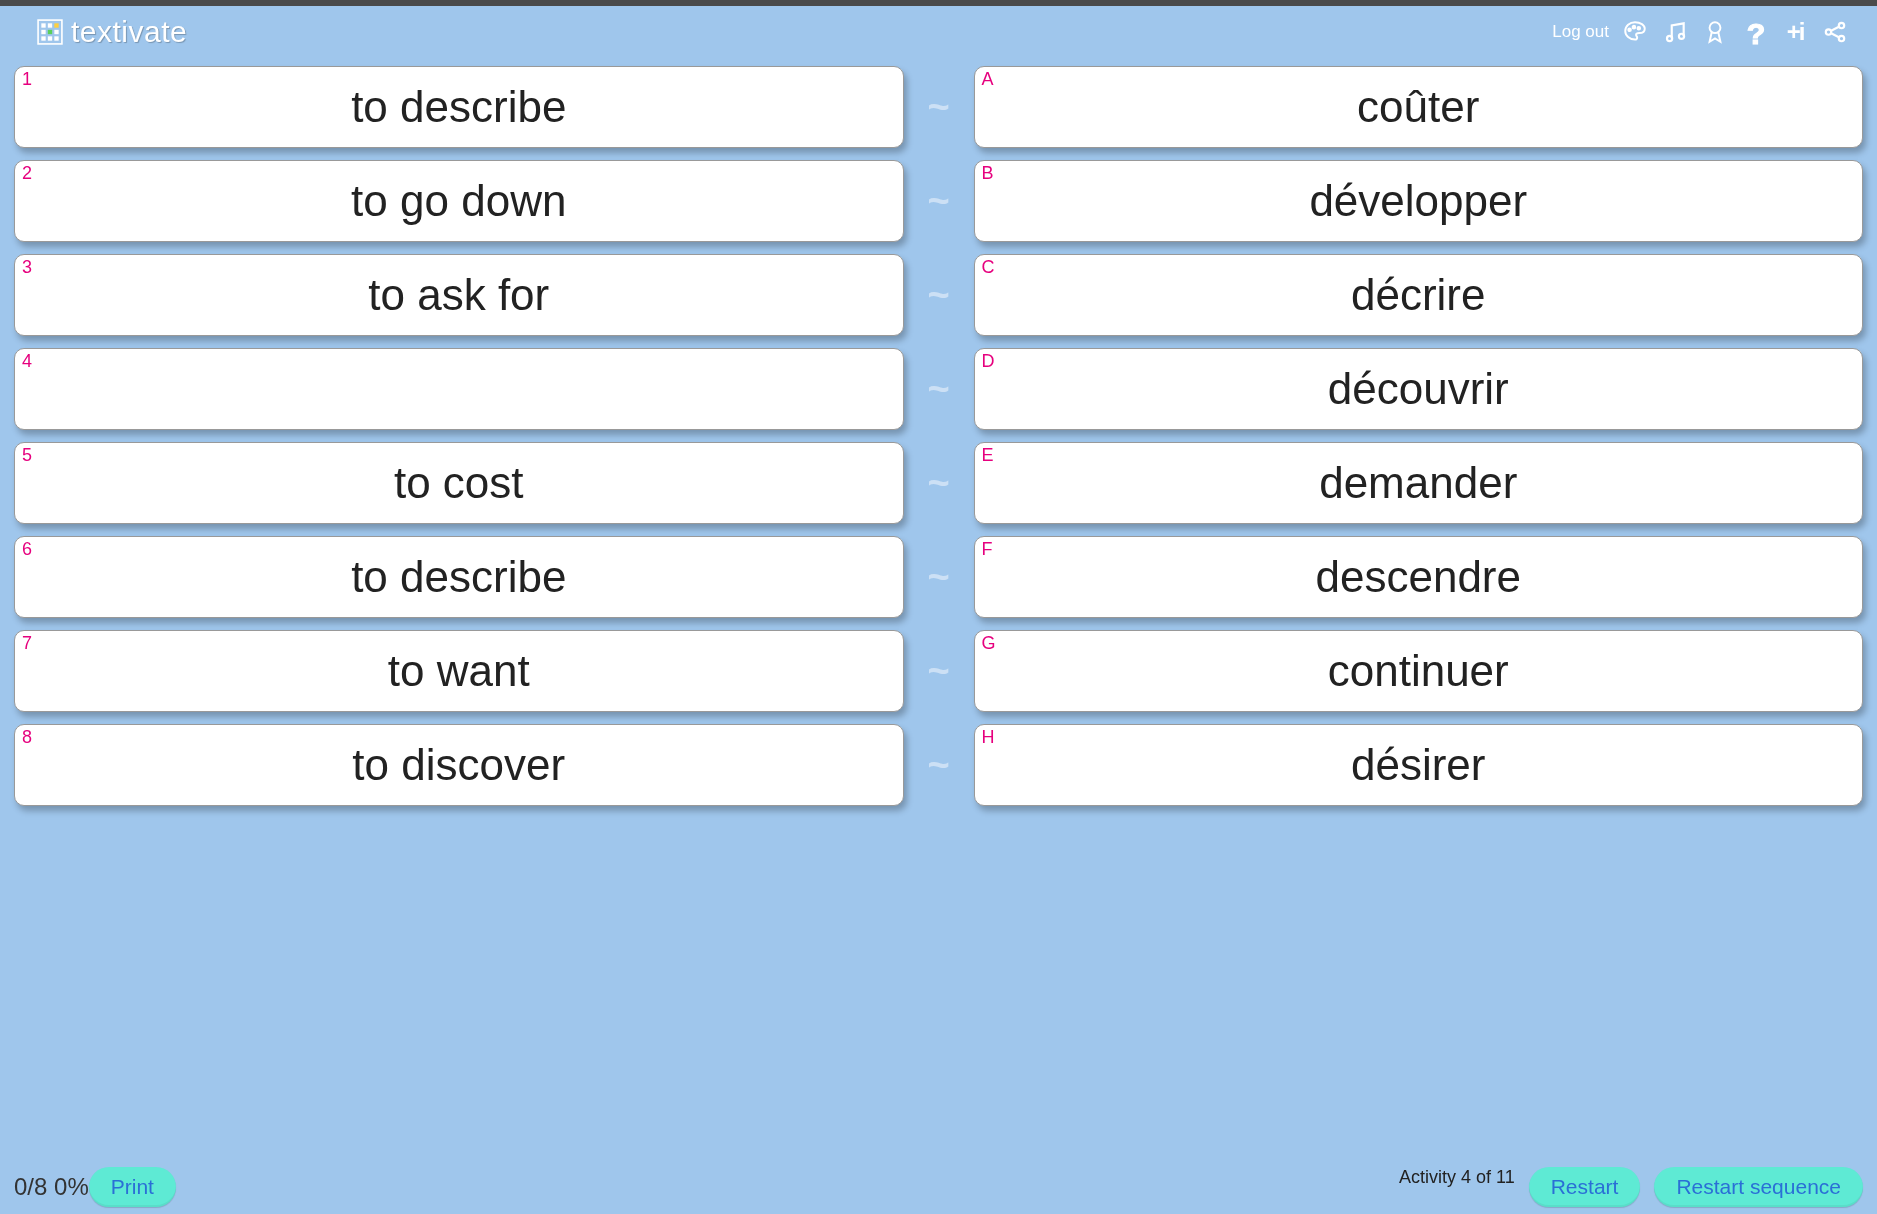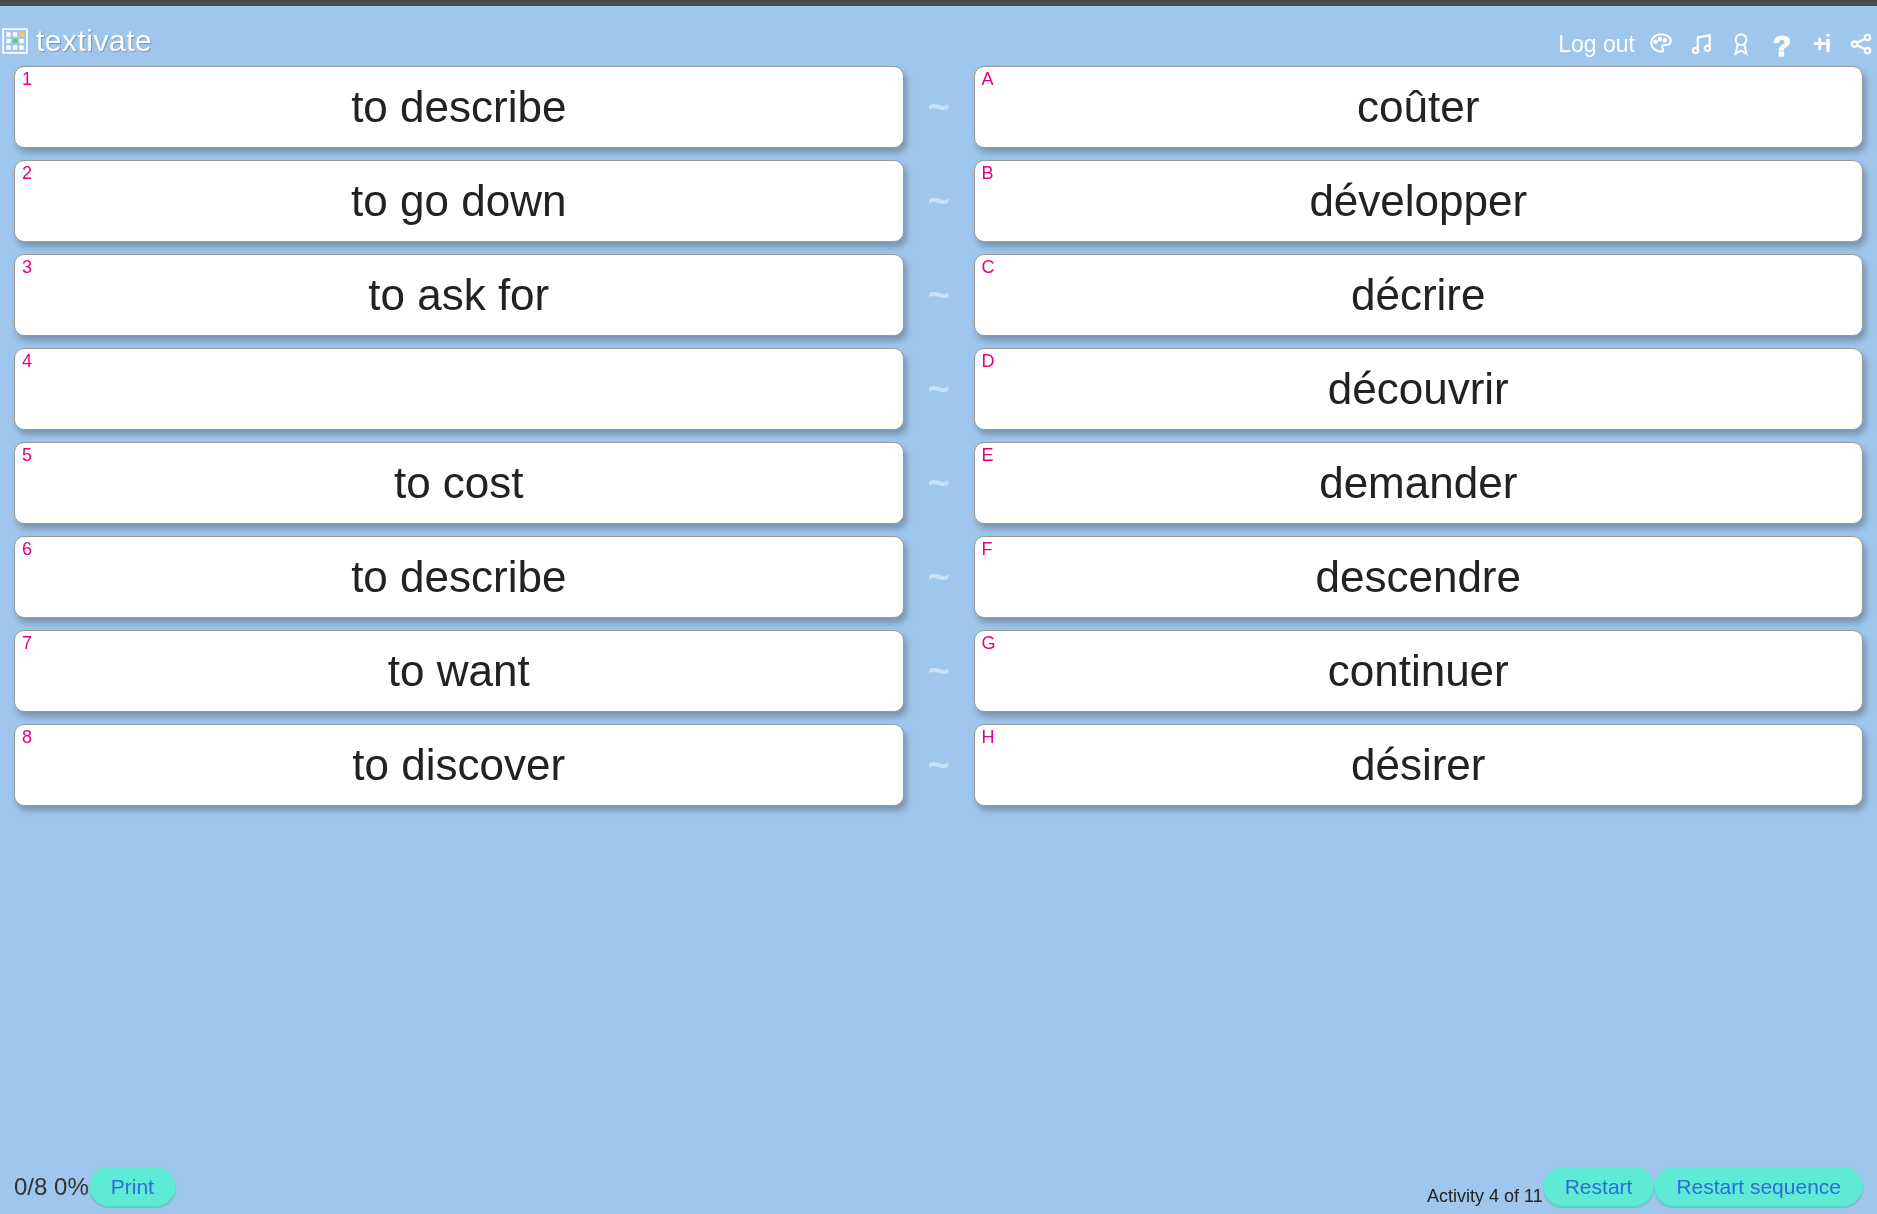"textivate" .header { align-items: flex-end -> center; margin-left: none -> 9px; padding: 0 2px -> 0 28px }
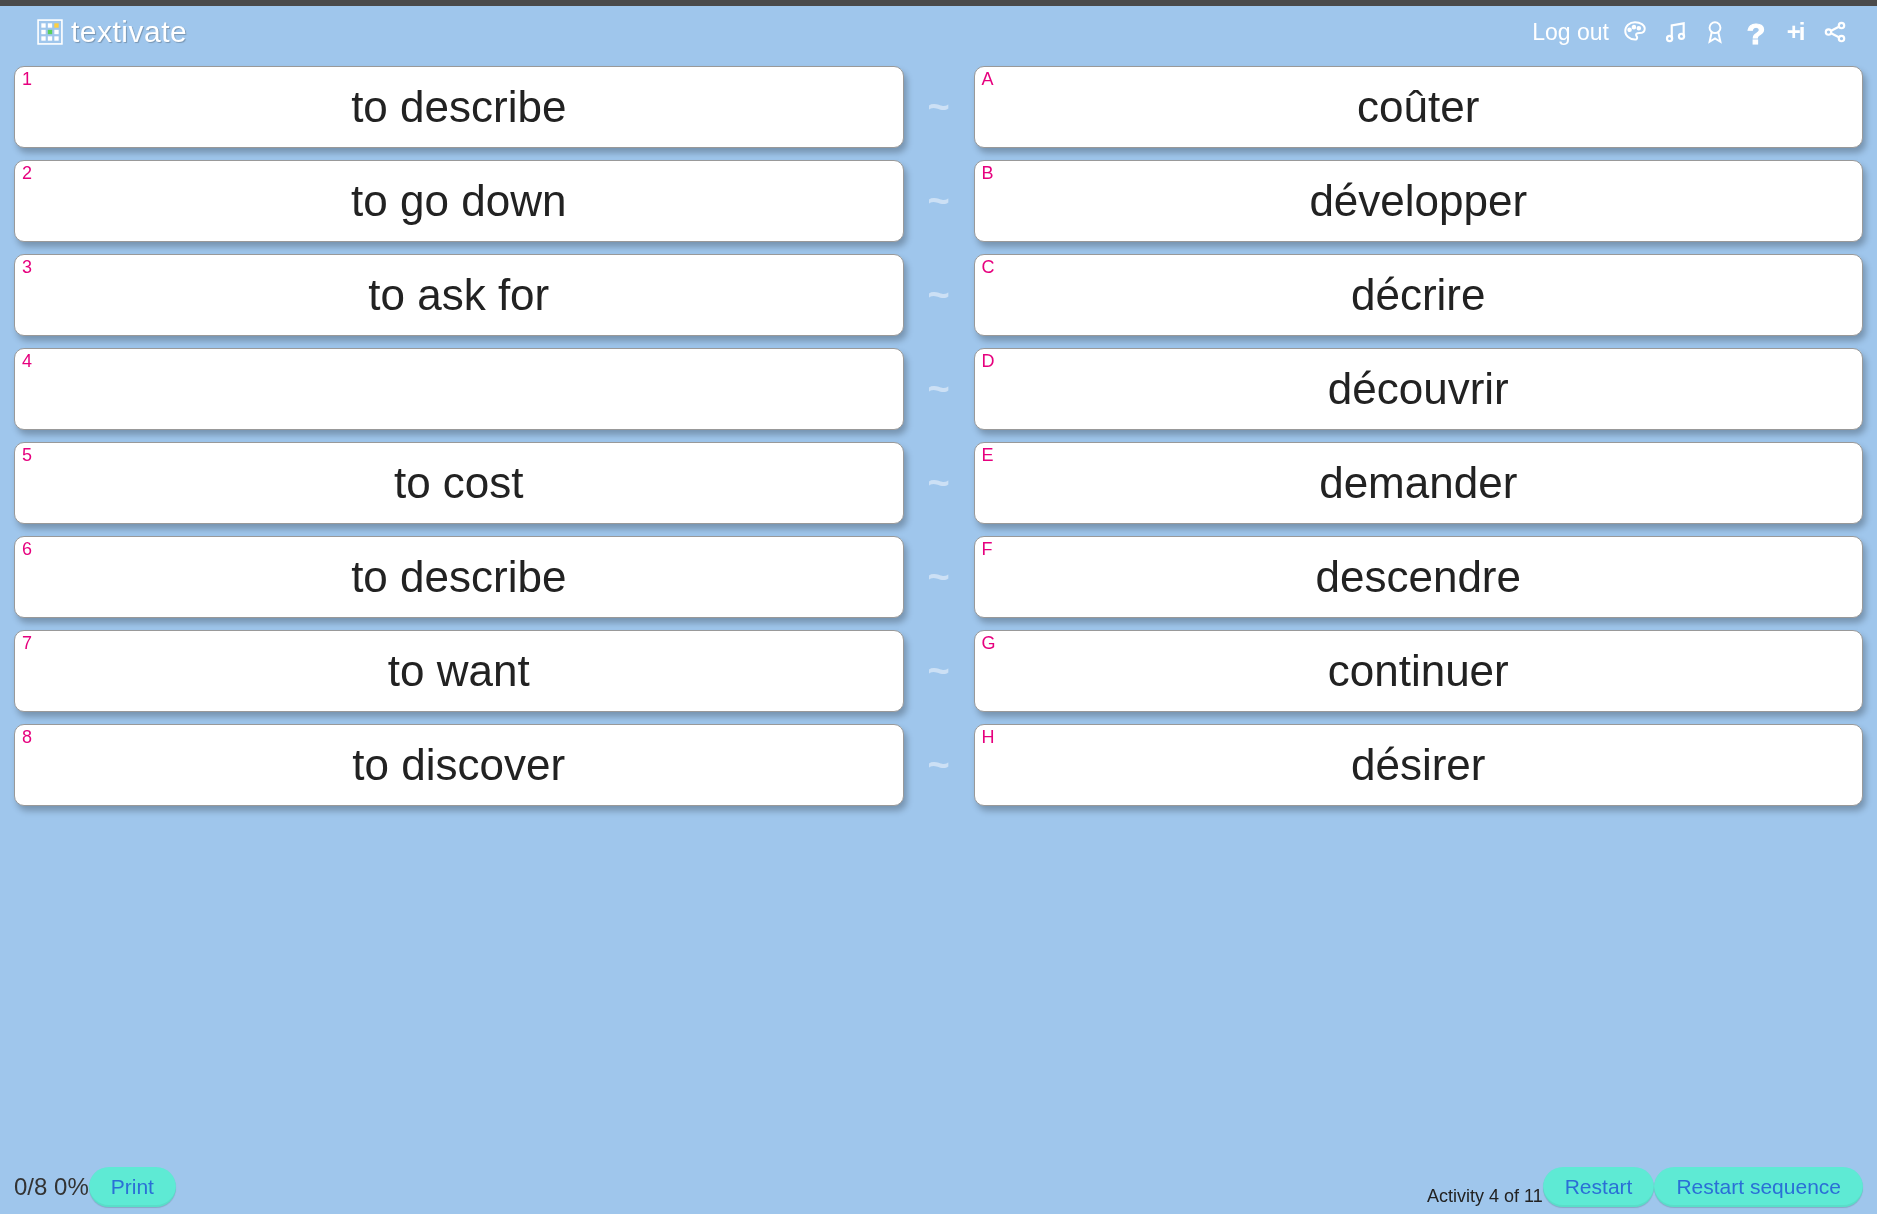"Log out" .logout-link { font-size: 23px -> 17px }
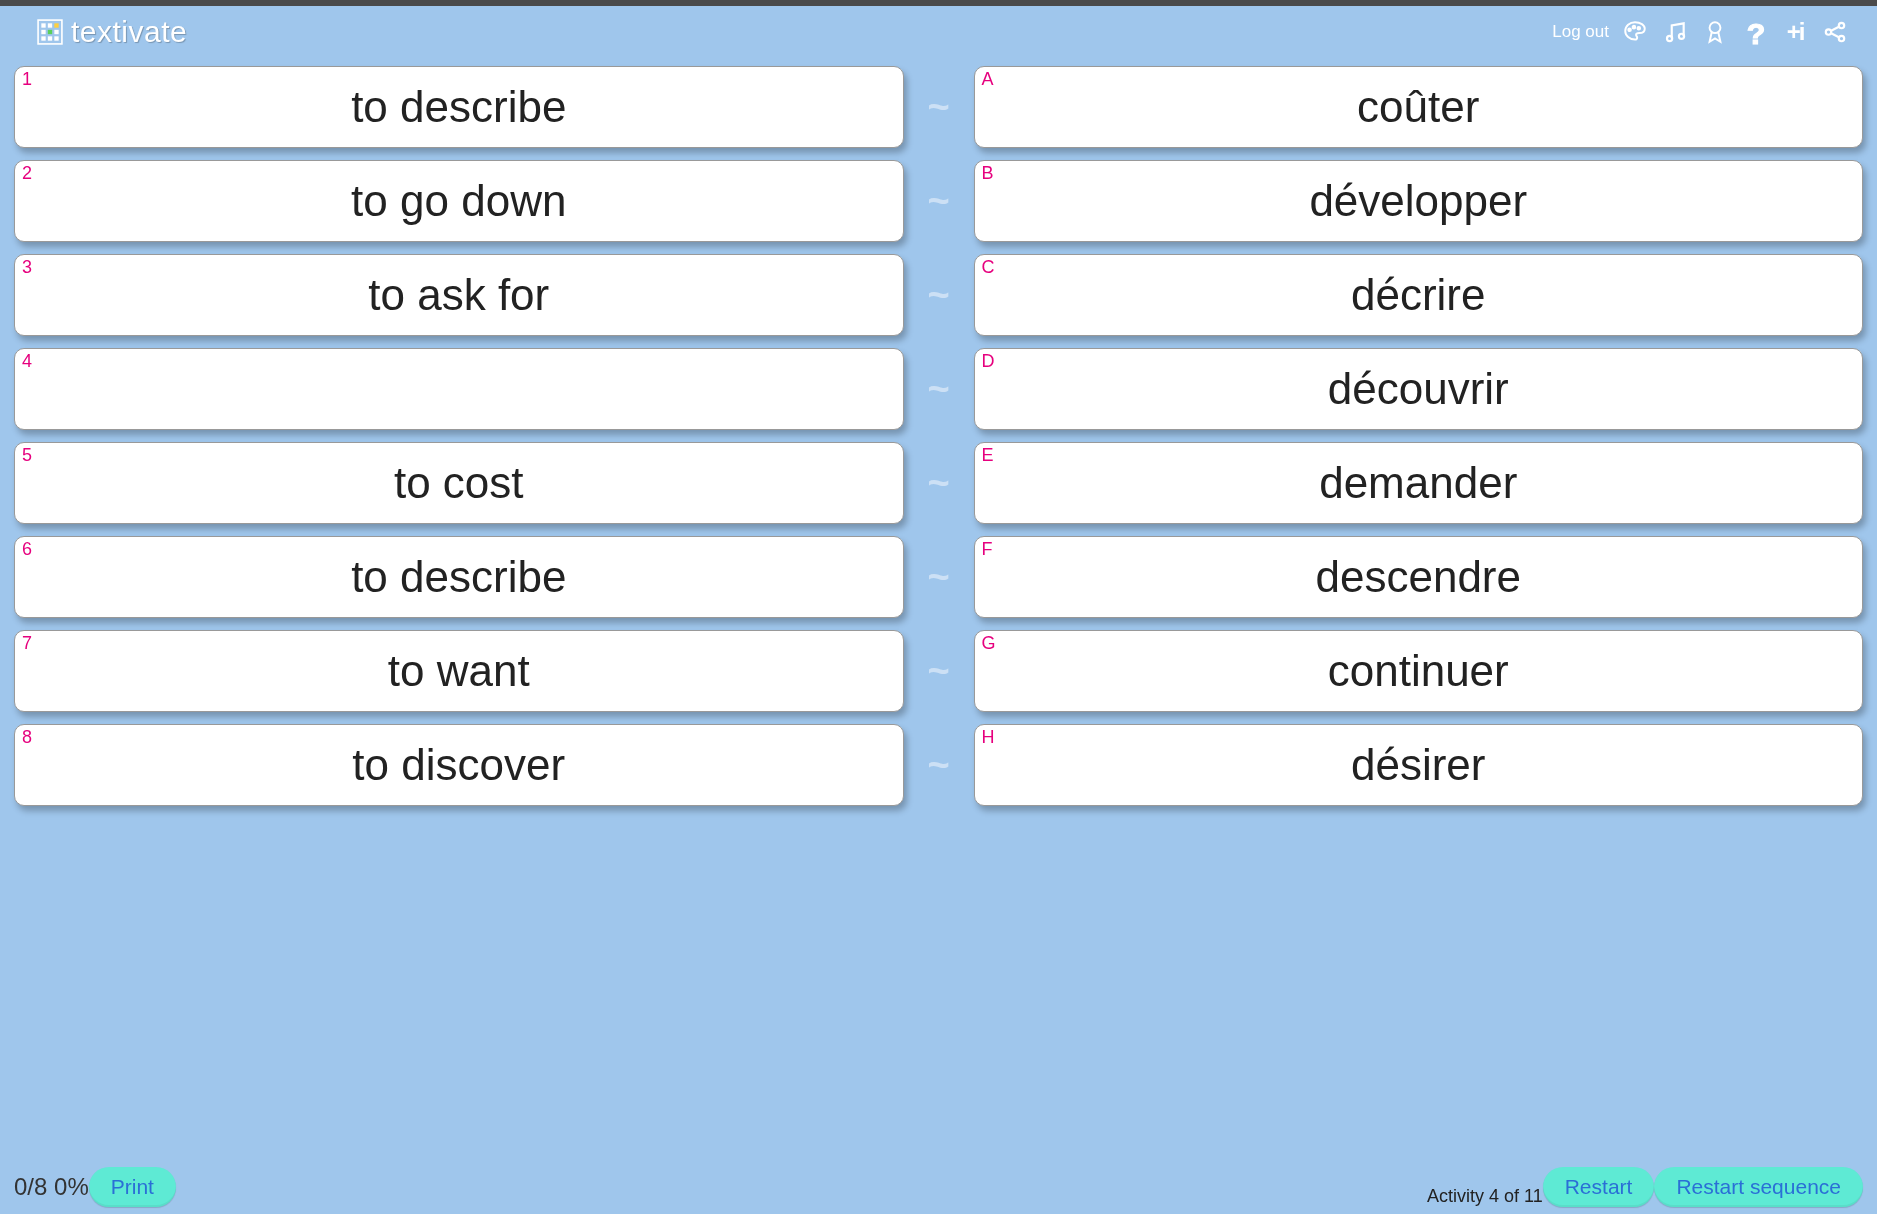"Activity 4 of 11" .footer-right { align-items: flex-end -> flex-start; gap: none -> 14px }
